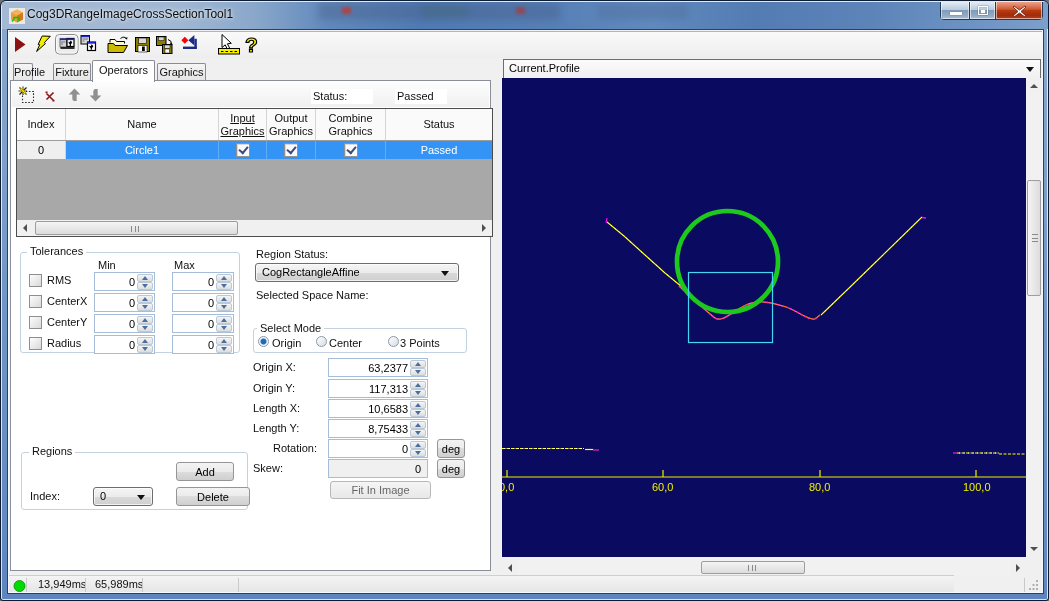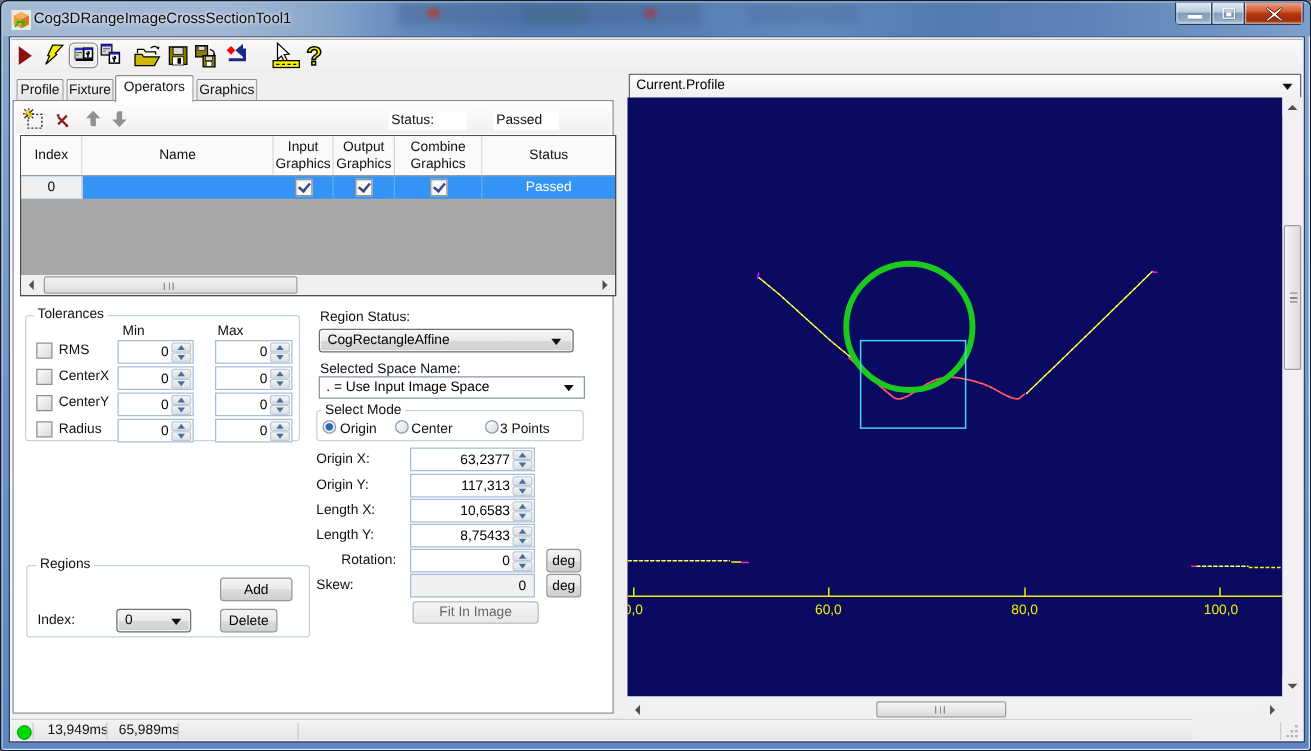"Profile" div.tab { width: 38px -> 20px }
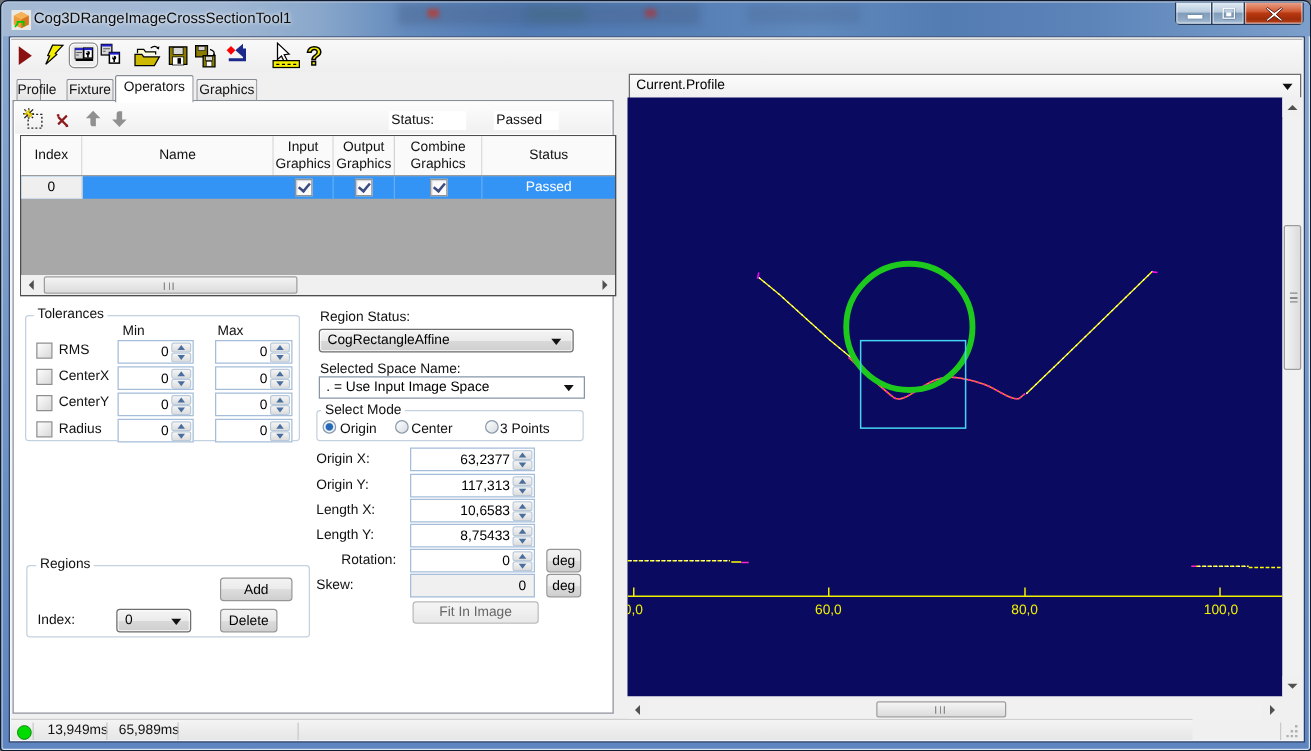"Input Graphics" div.gh { text-decoration: none -> underline }
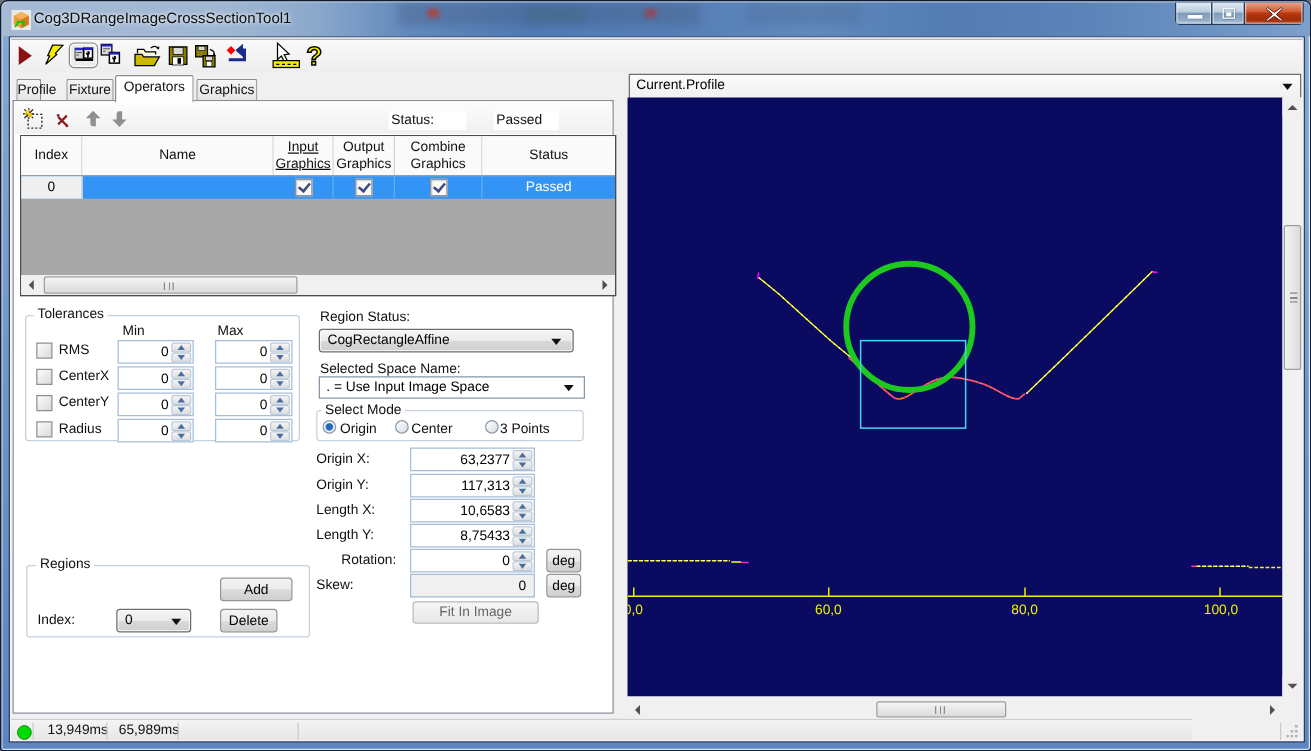"Circle1" div.gc { html: none -> <div>Circle1</div> }
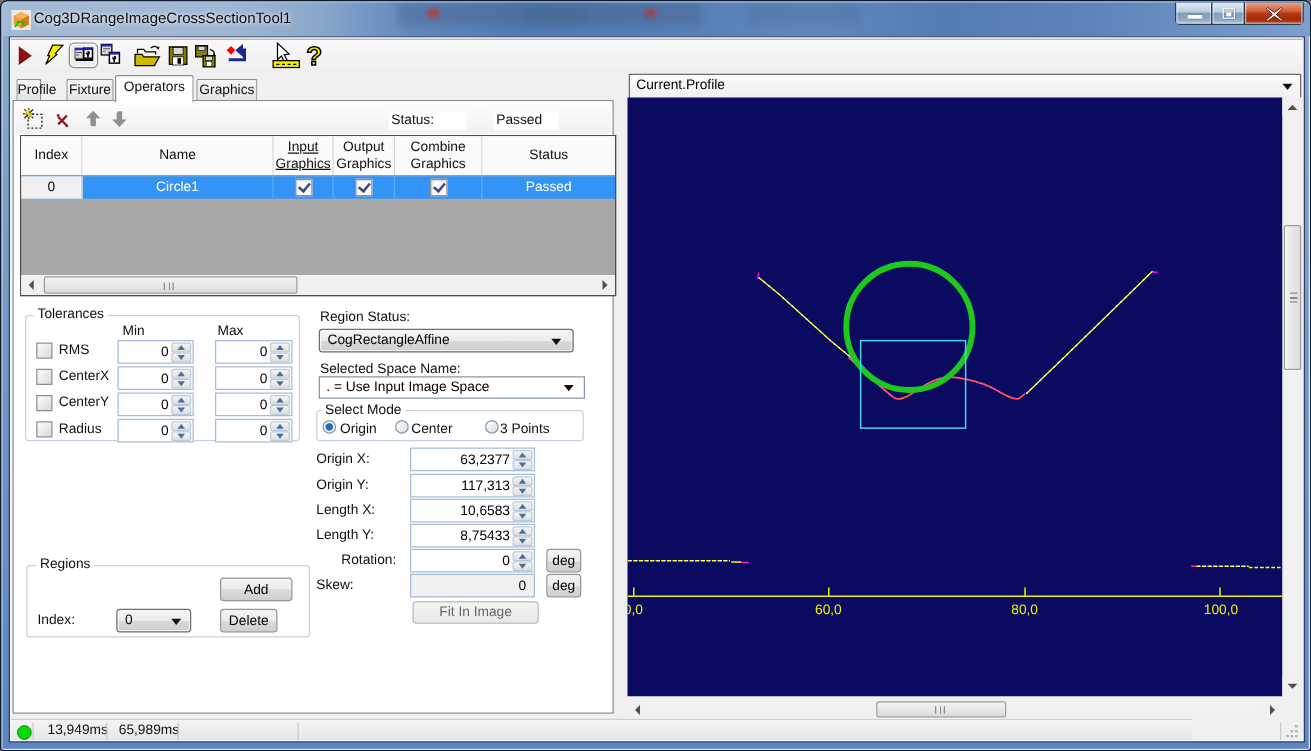". = Use Input Image" div.comboflat { html: <div> <span>. = Use Input Image Space</span> <span></span> </div> -> none }
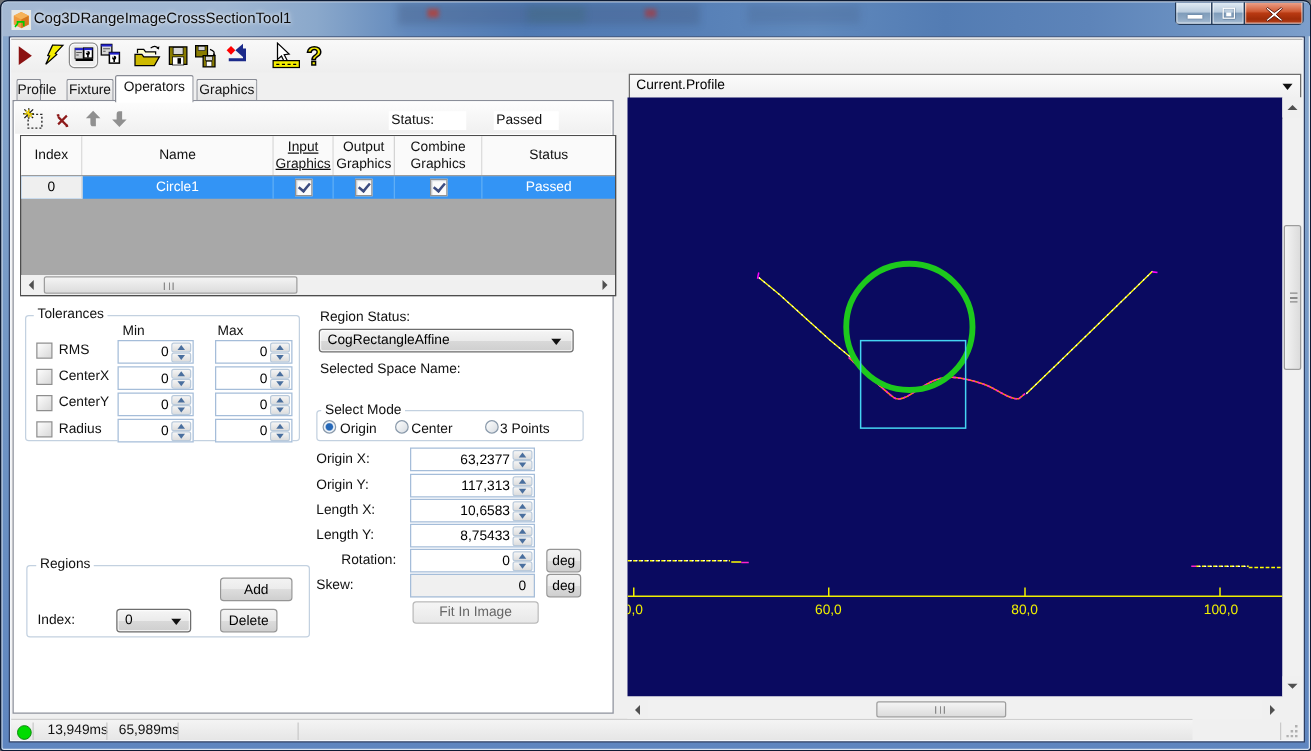"Delete" div.btn { width: 46px -> 74px }
